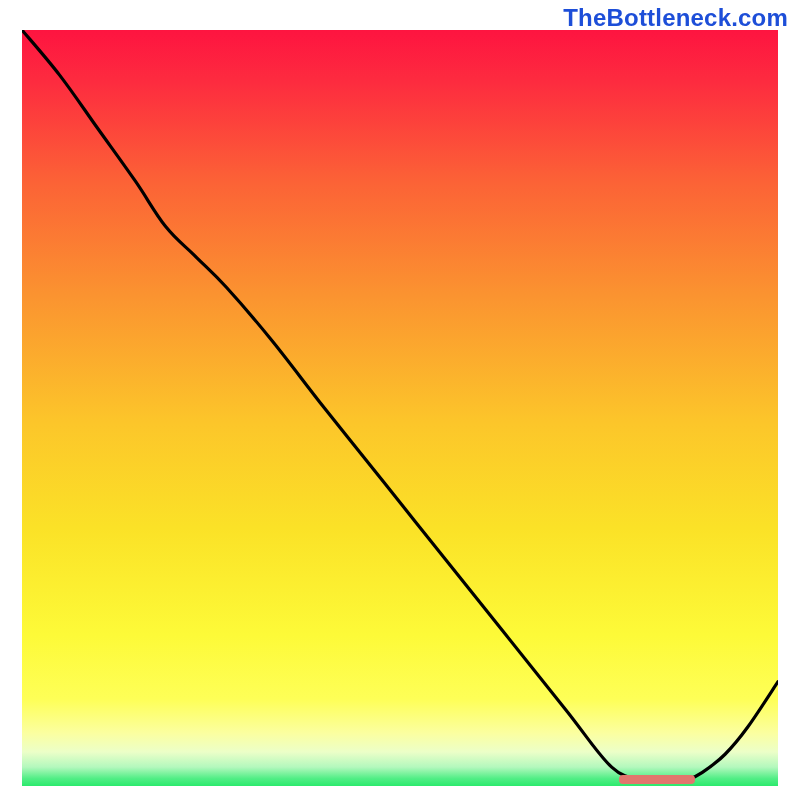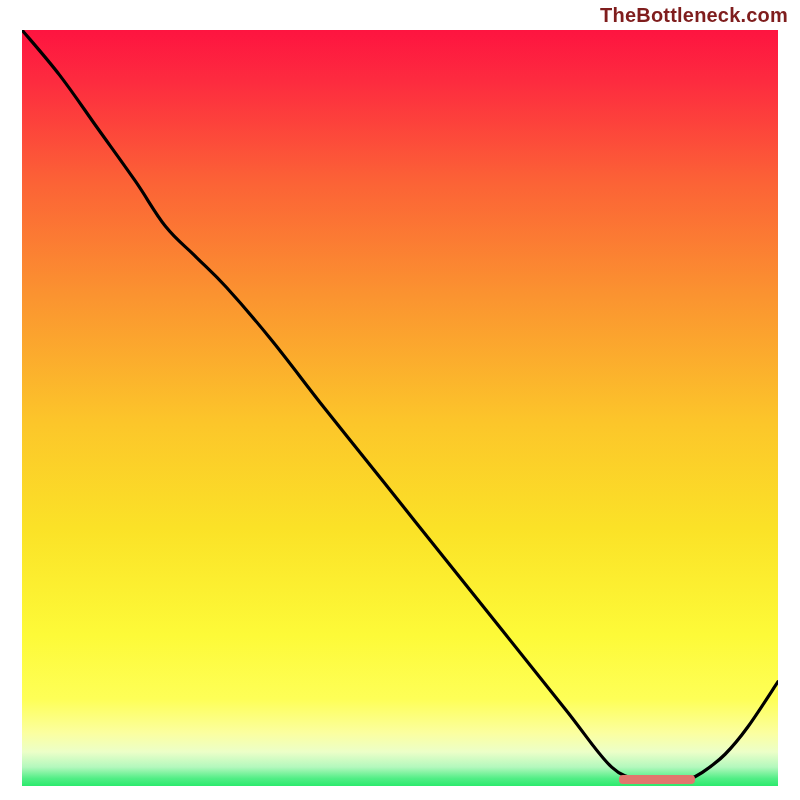"TheBottleneck.com" .watermark { color: #7f1d1d -> #1d4ed8; font-size: 20px -> 24px }
